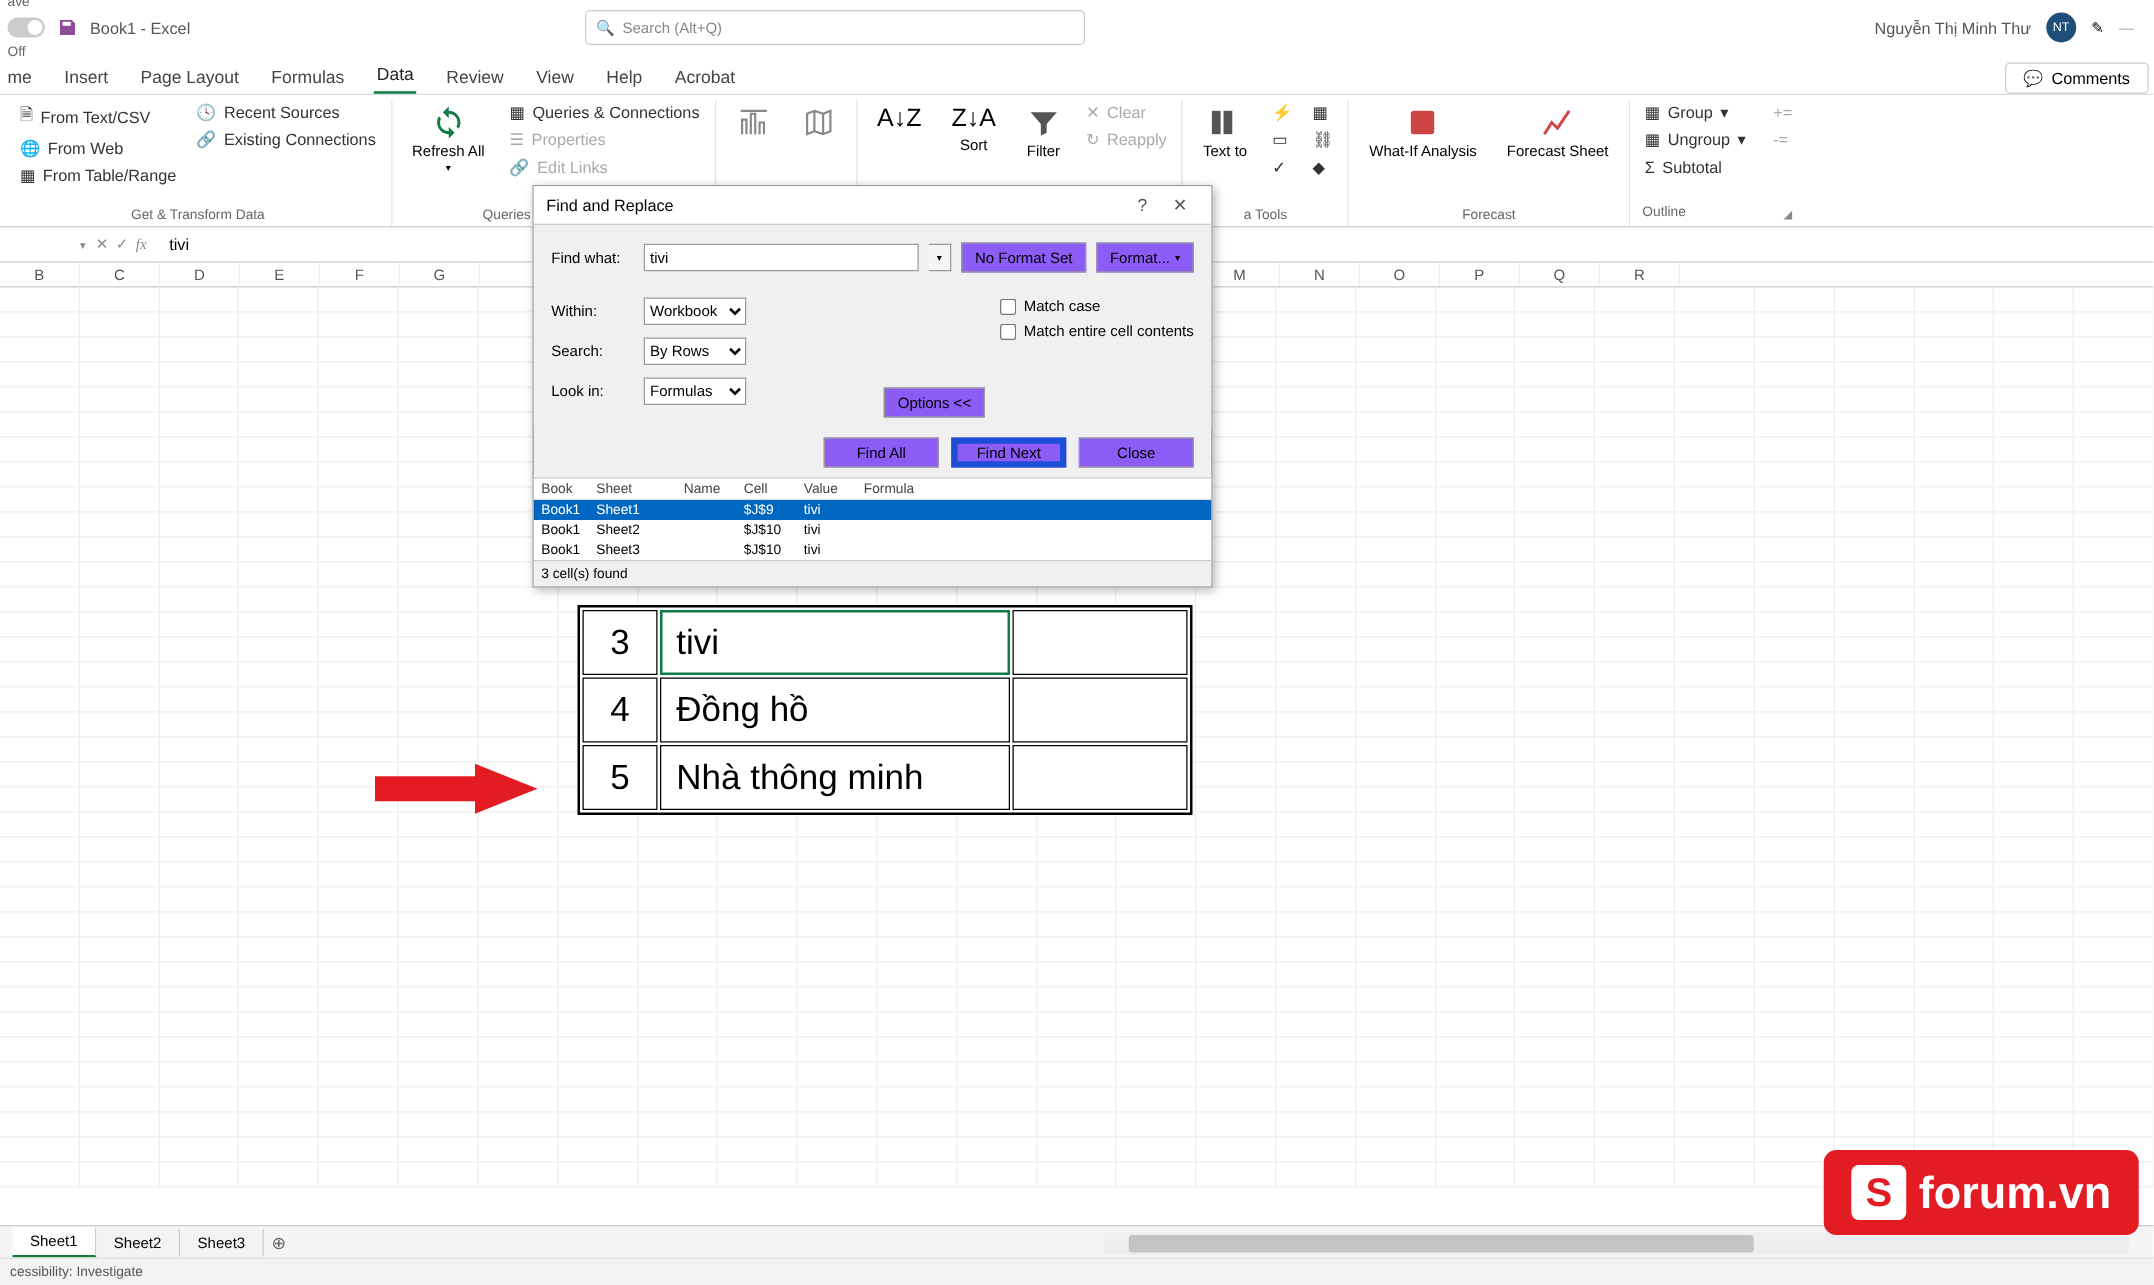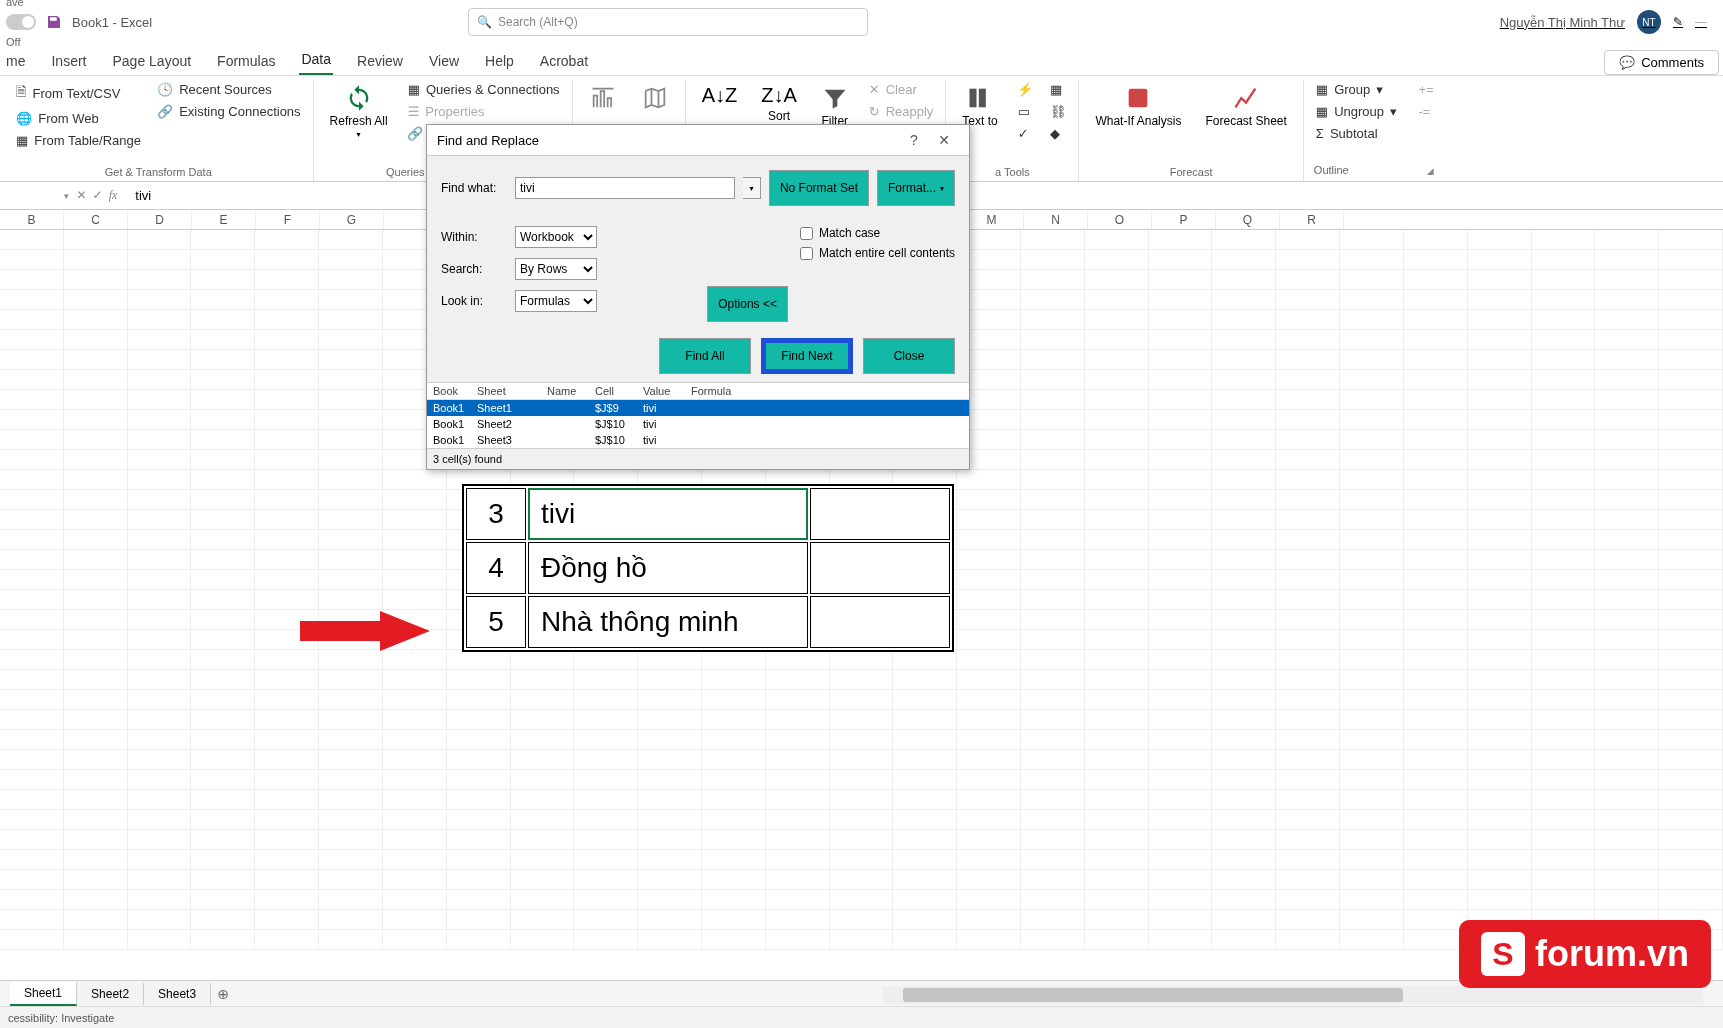"Nguyễn Thị Minh Thư" .tbar-right { text-decoration: underline -> none }
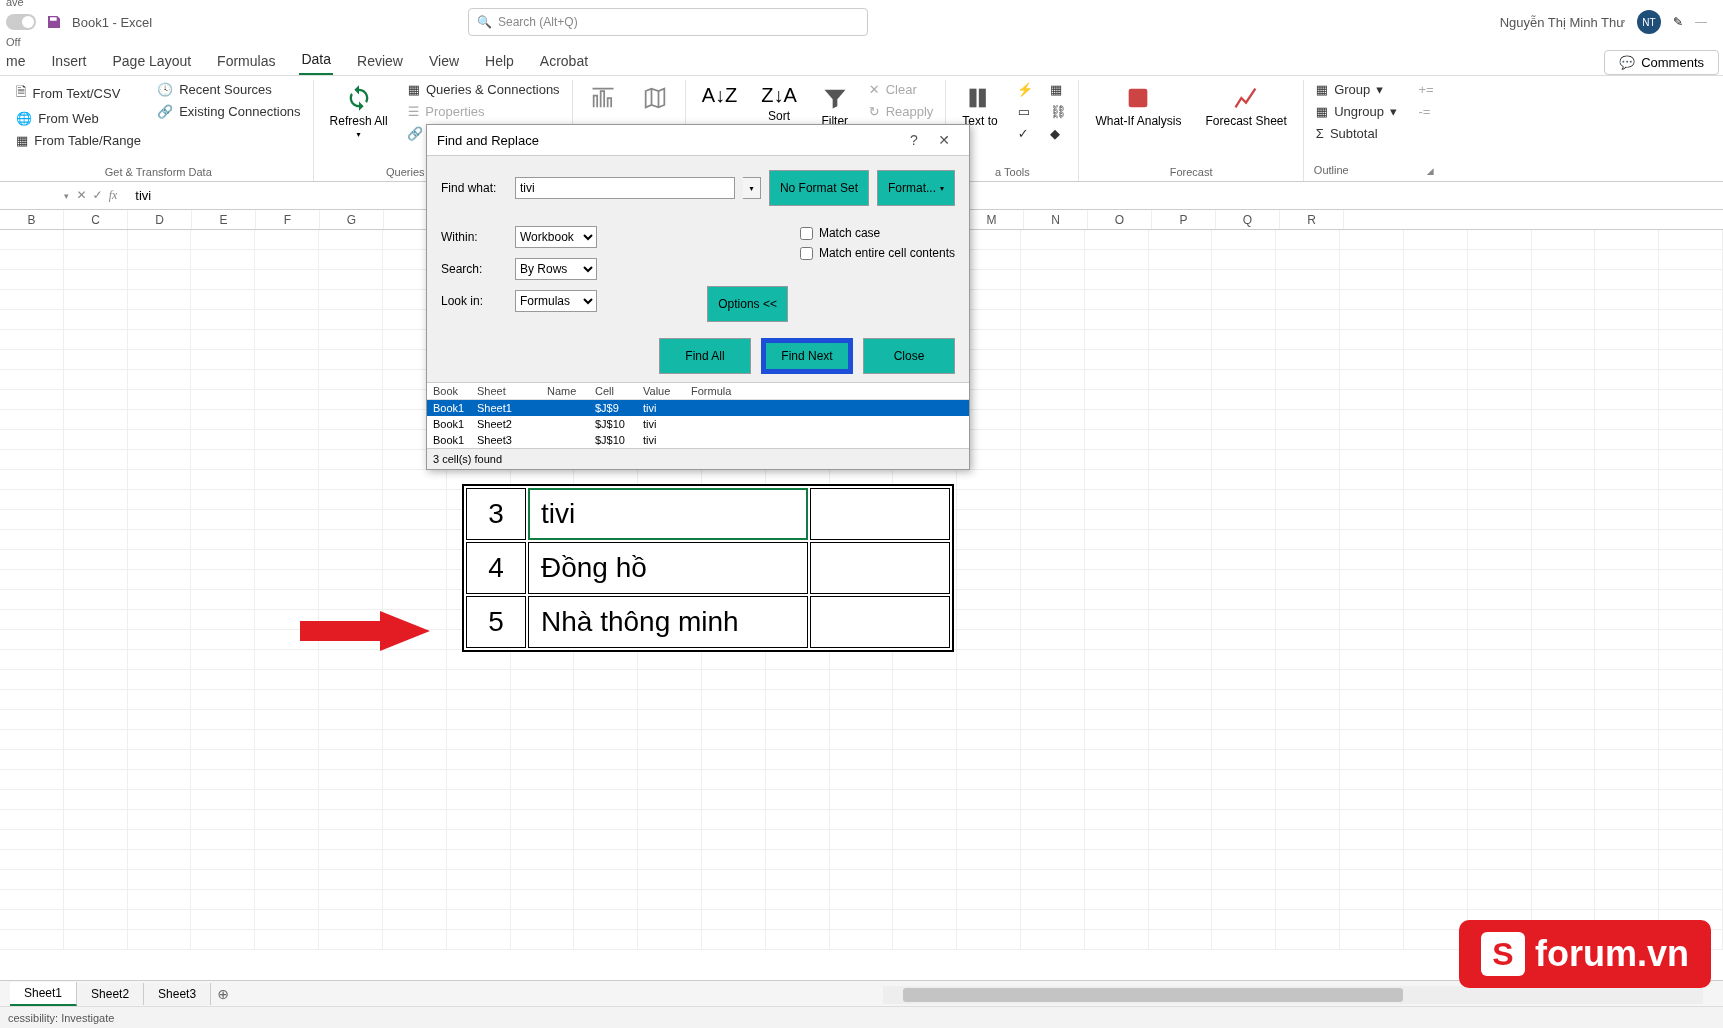"Find and Replace" .dialog { top: 124px -> 148px }
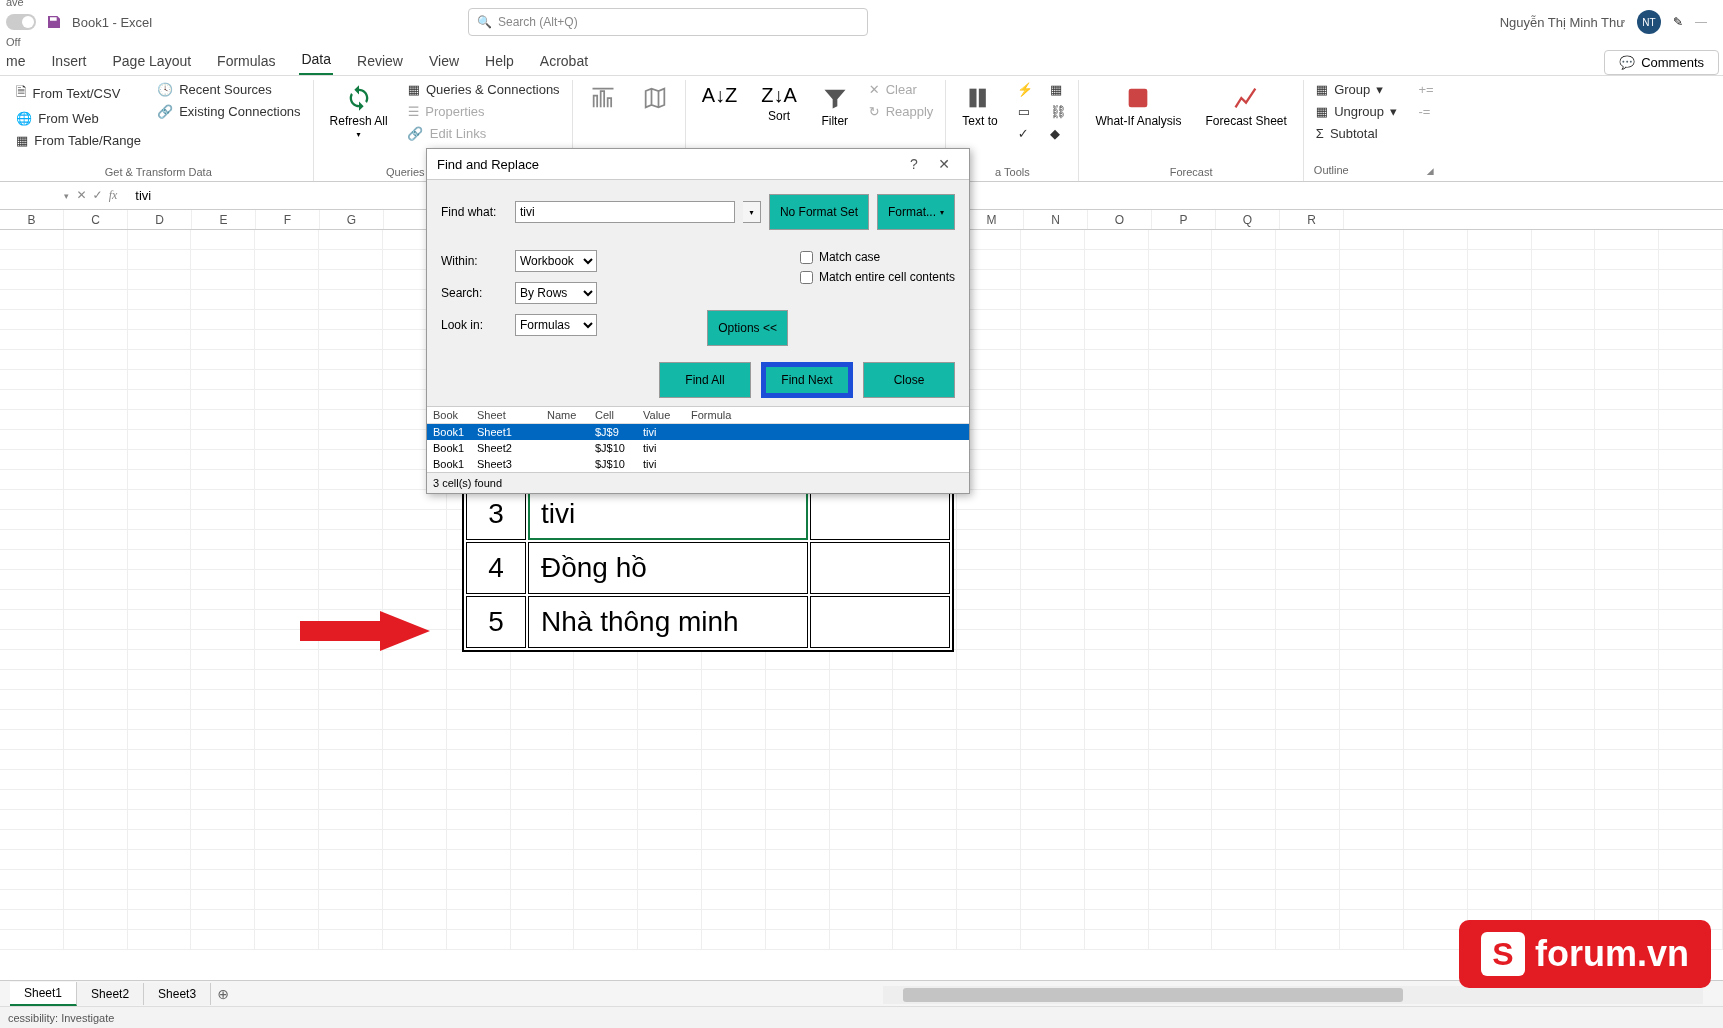"No Format Set" .fbtn { background: #14b8a6 -> #8b5cf6; height: 36px -> 24px }
